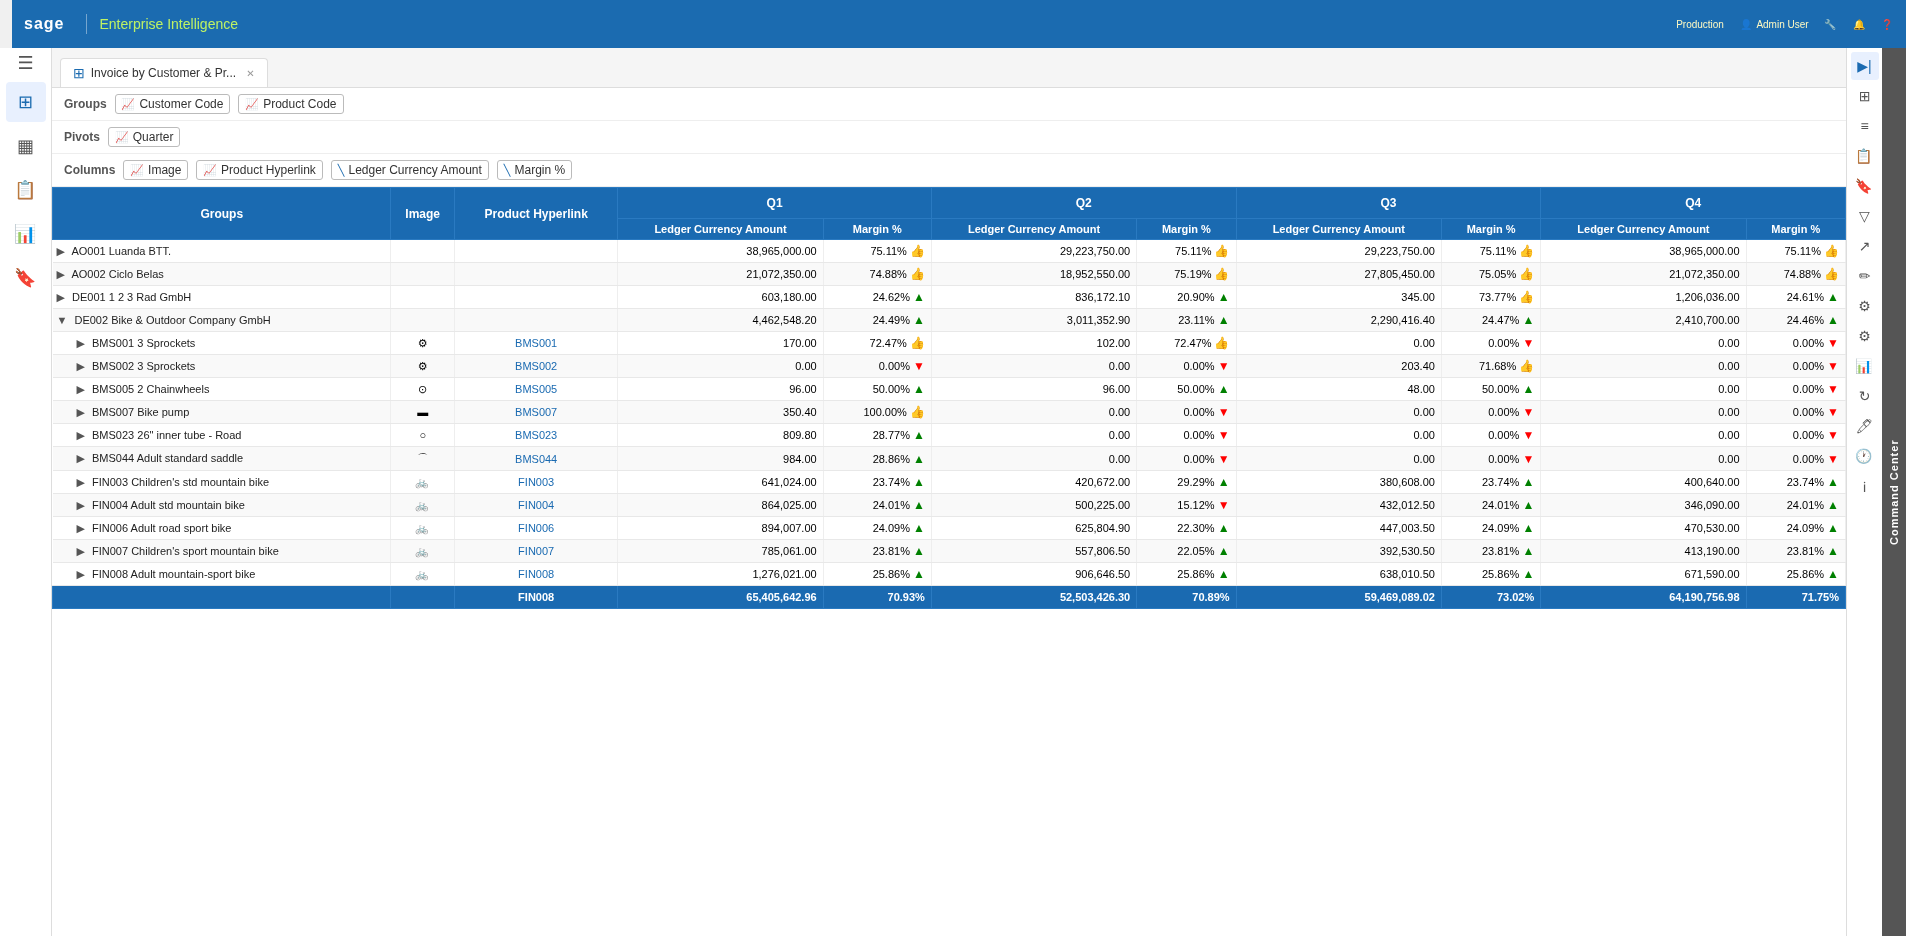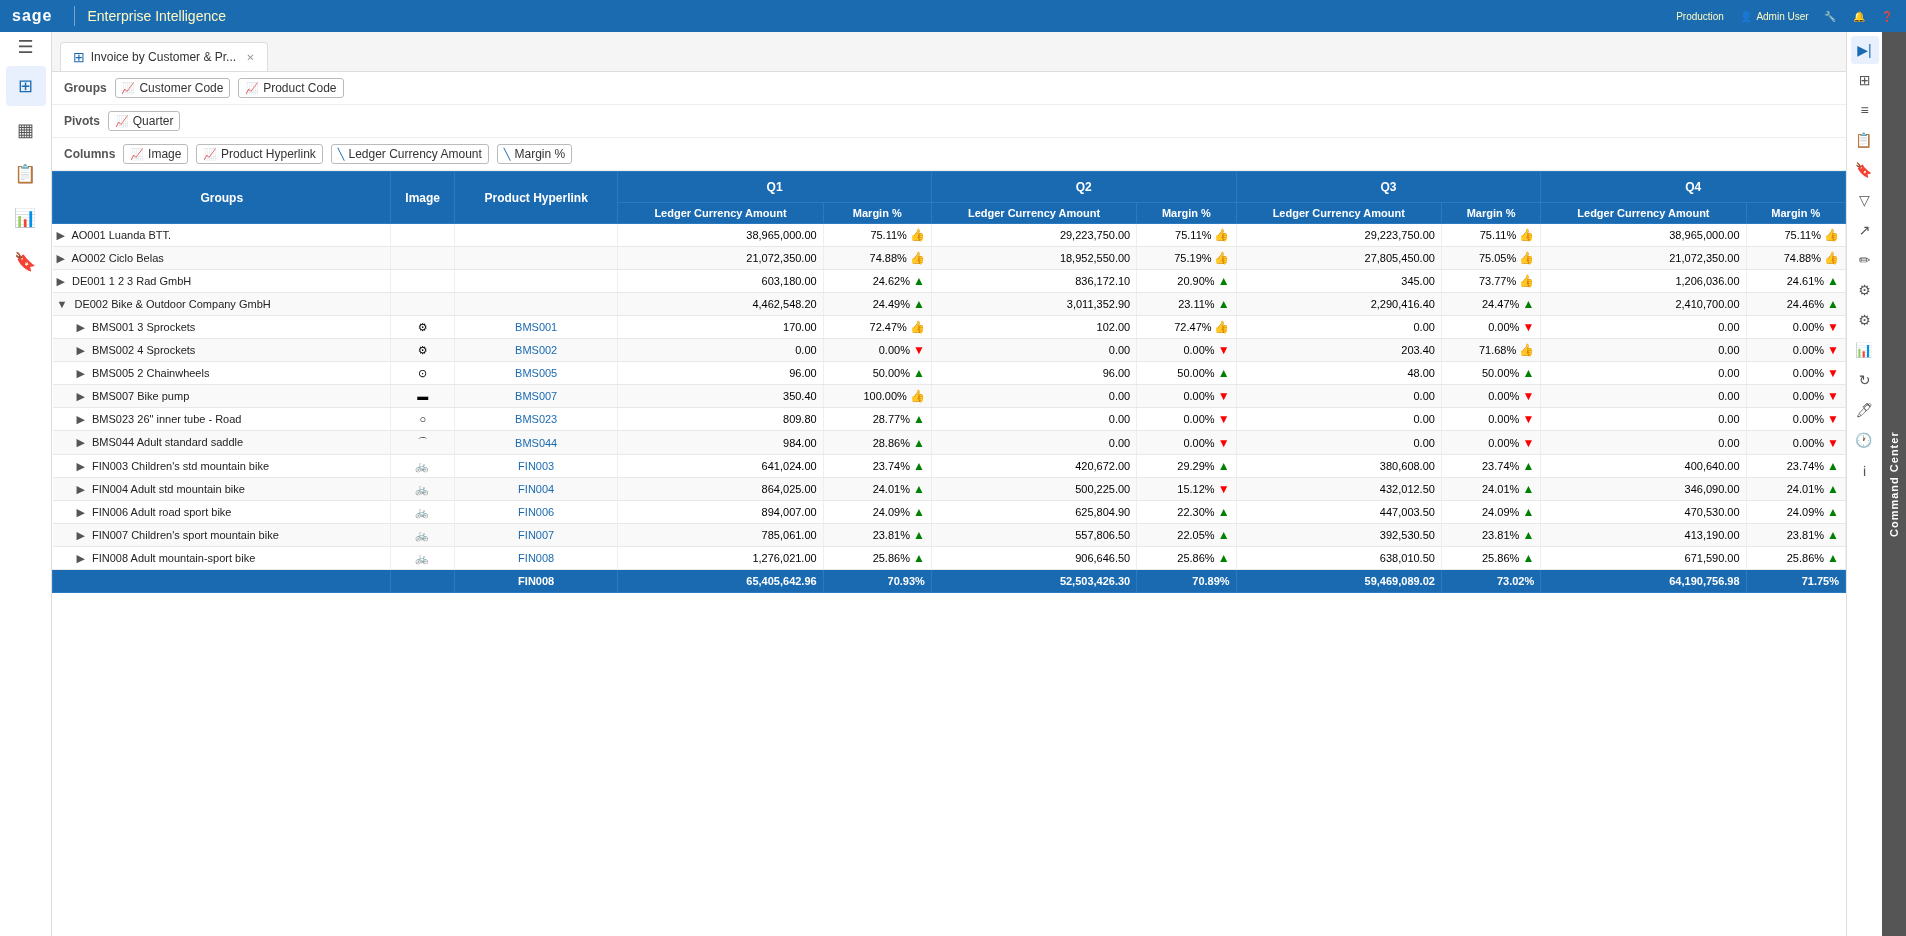"sage" .top-nav { height: 32px -> 48px; margin-left: none -> 12px }
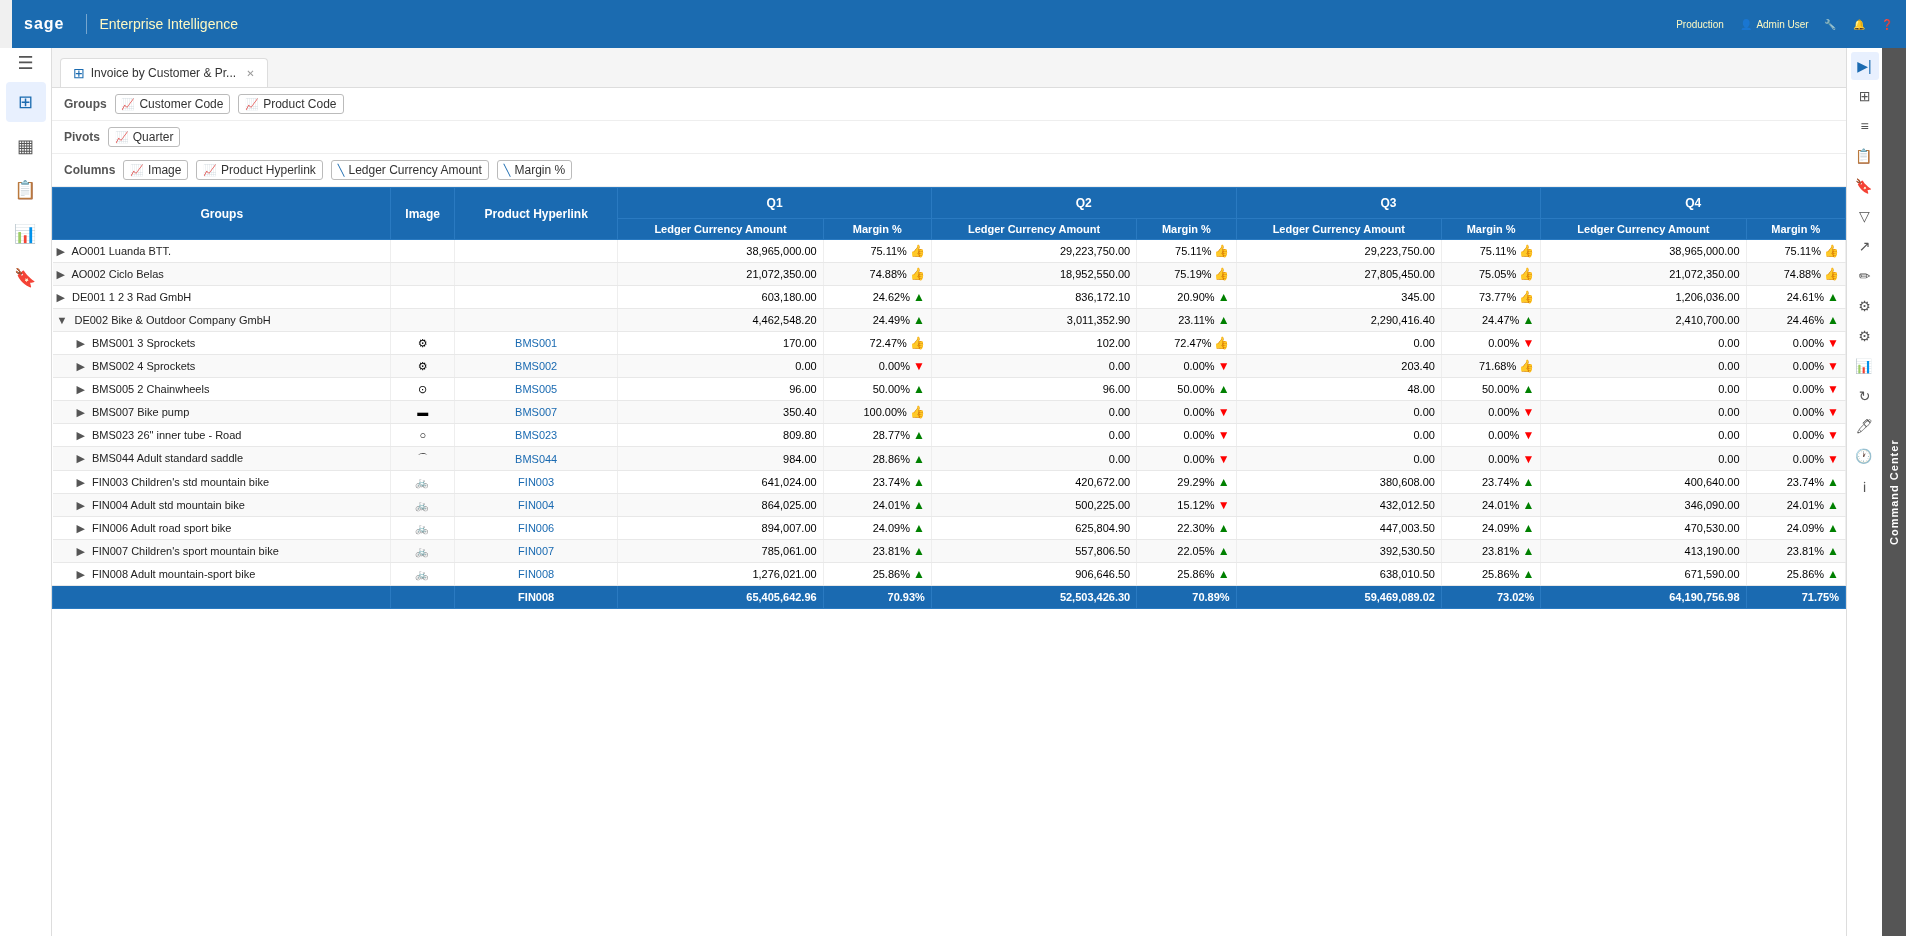"Enterprise Intelligence" .top-nav .app-title { color: #fef9c3 -> #bef264 }
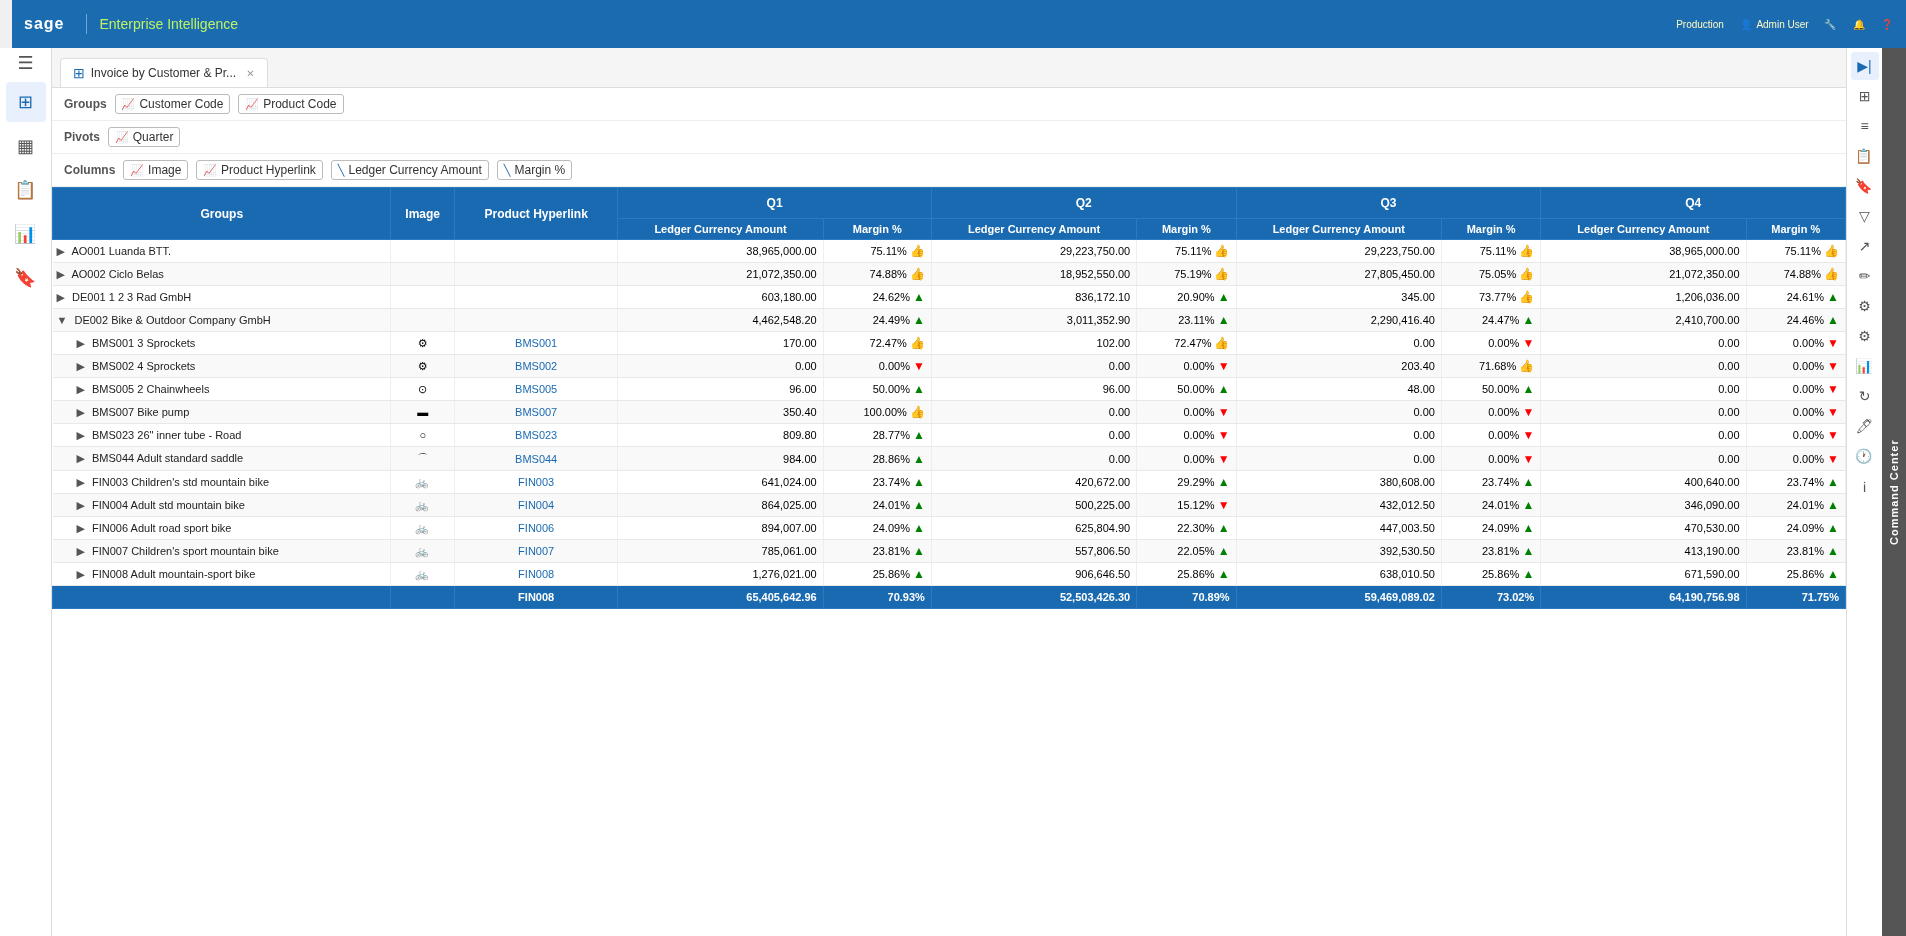"BMS002 4 Sprockets" span.group-name { text: 4 -> 3 }
